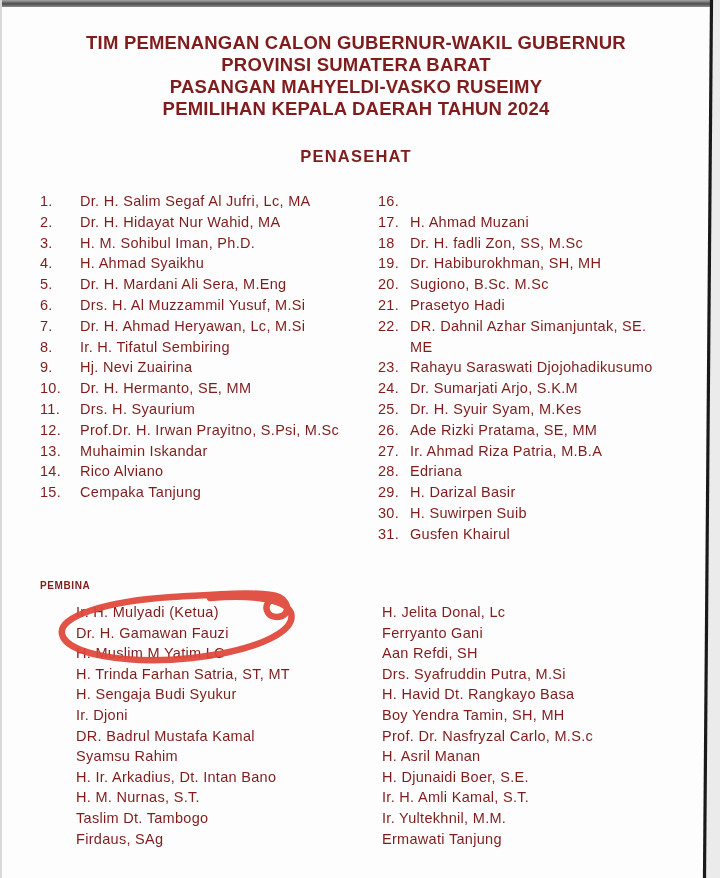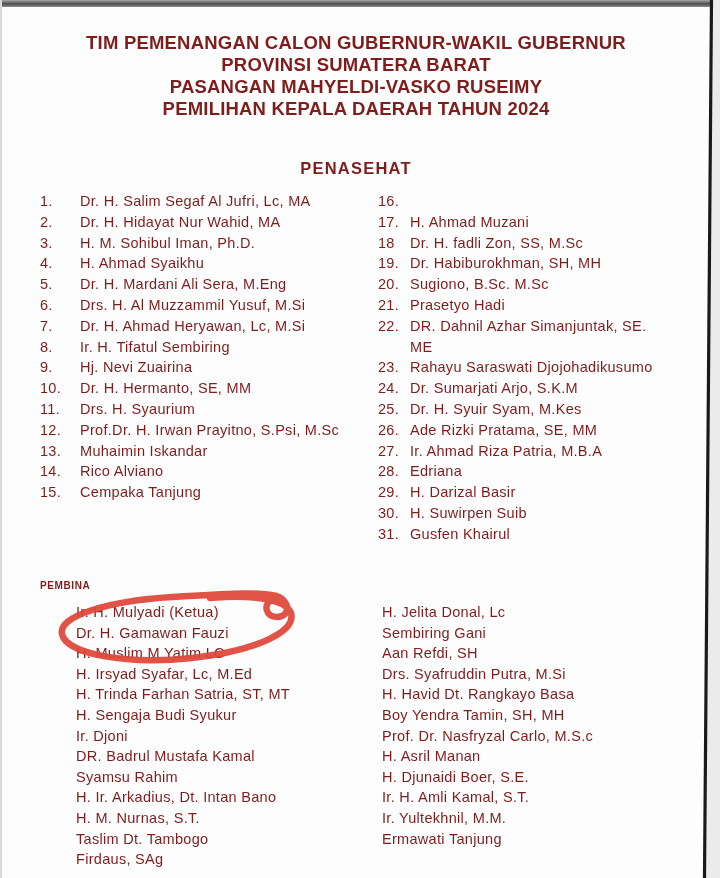"PENASEHAT" .penasehat-heading { top: 159px -> 147px }
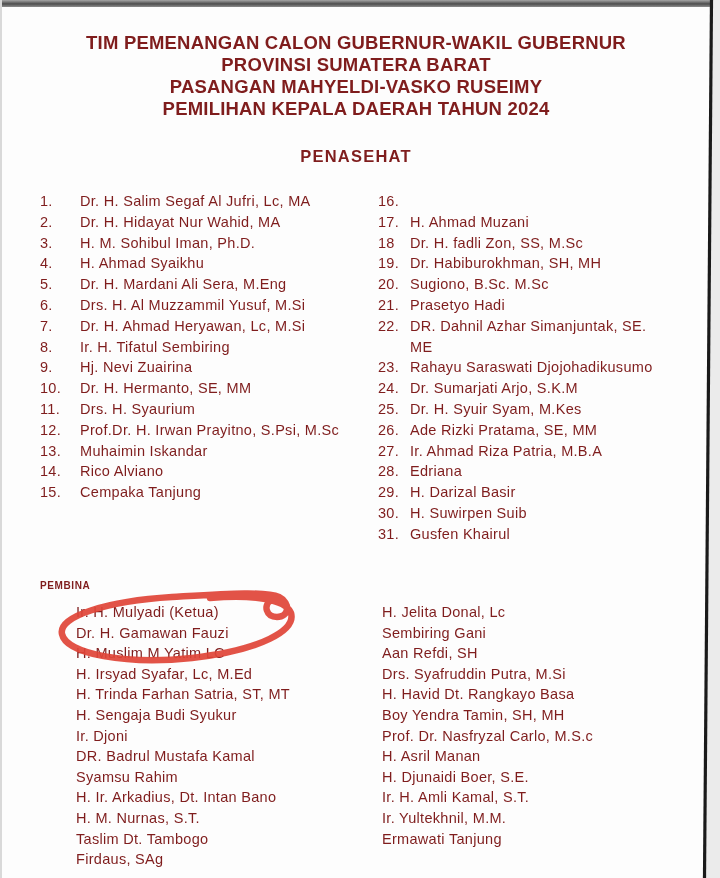"Sembiring Gani" div.pem-row { text: Sembiring -> Ferryanto }
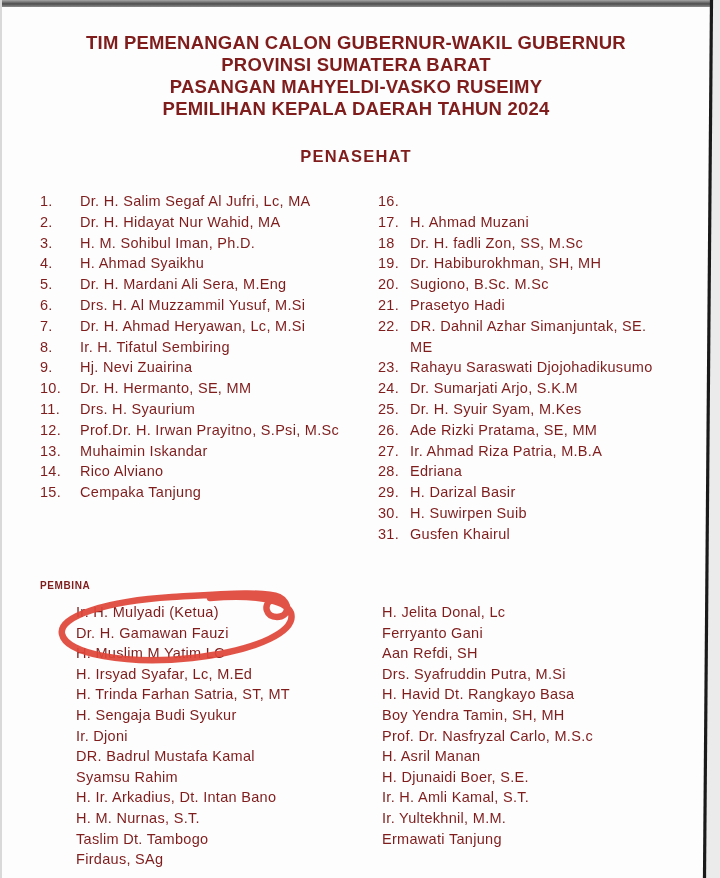"H. Irsyad Syafar, Lc, M.Ed" div.pem-row { html: <div>H. Irsyad Syafar, Lc, M.Ed</div> -> none }
